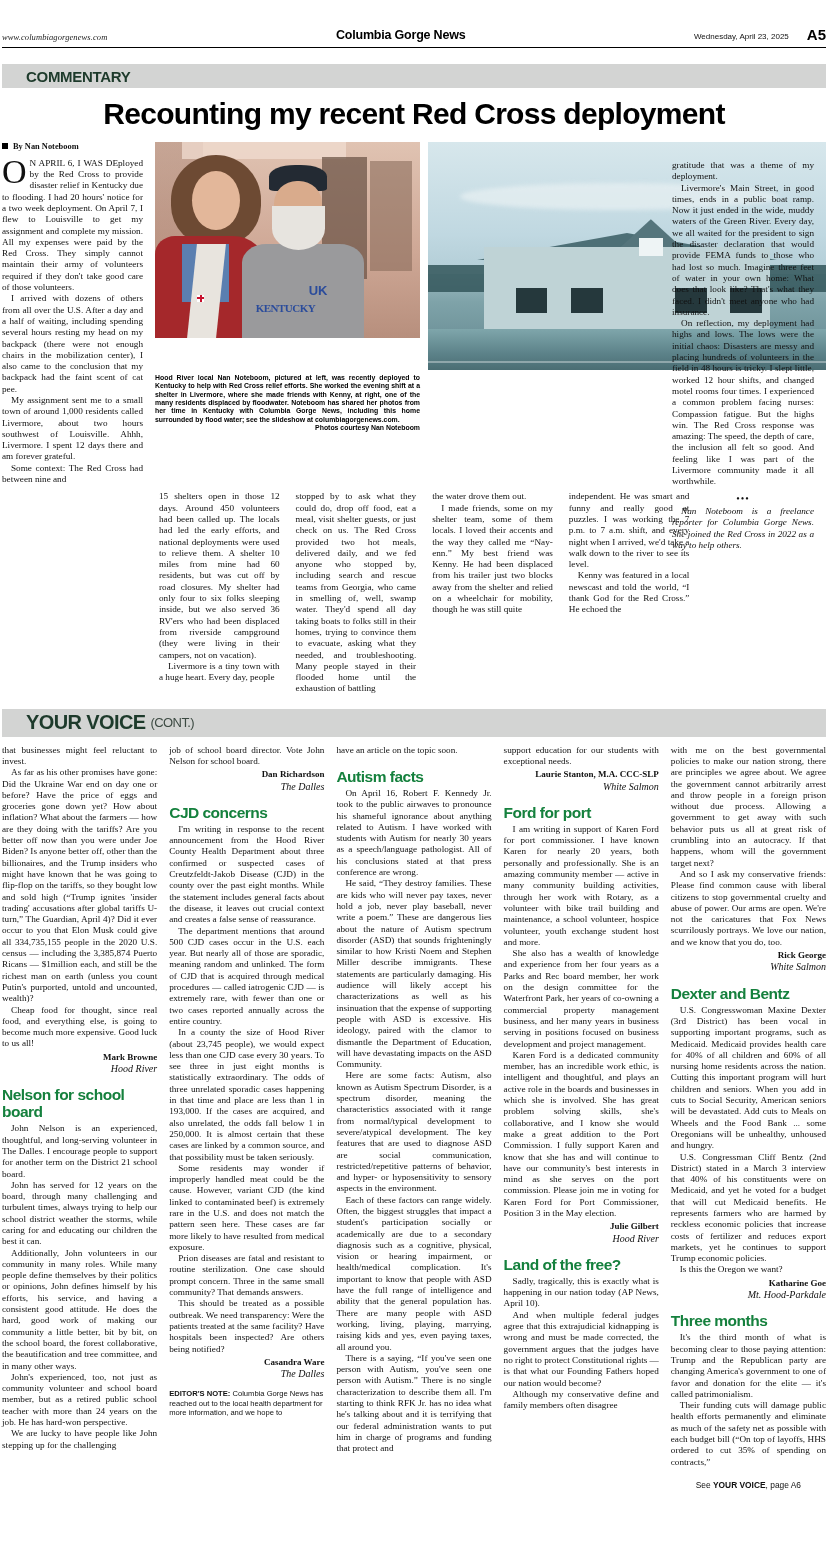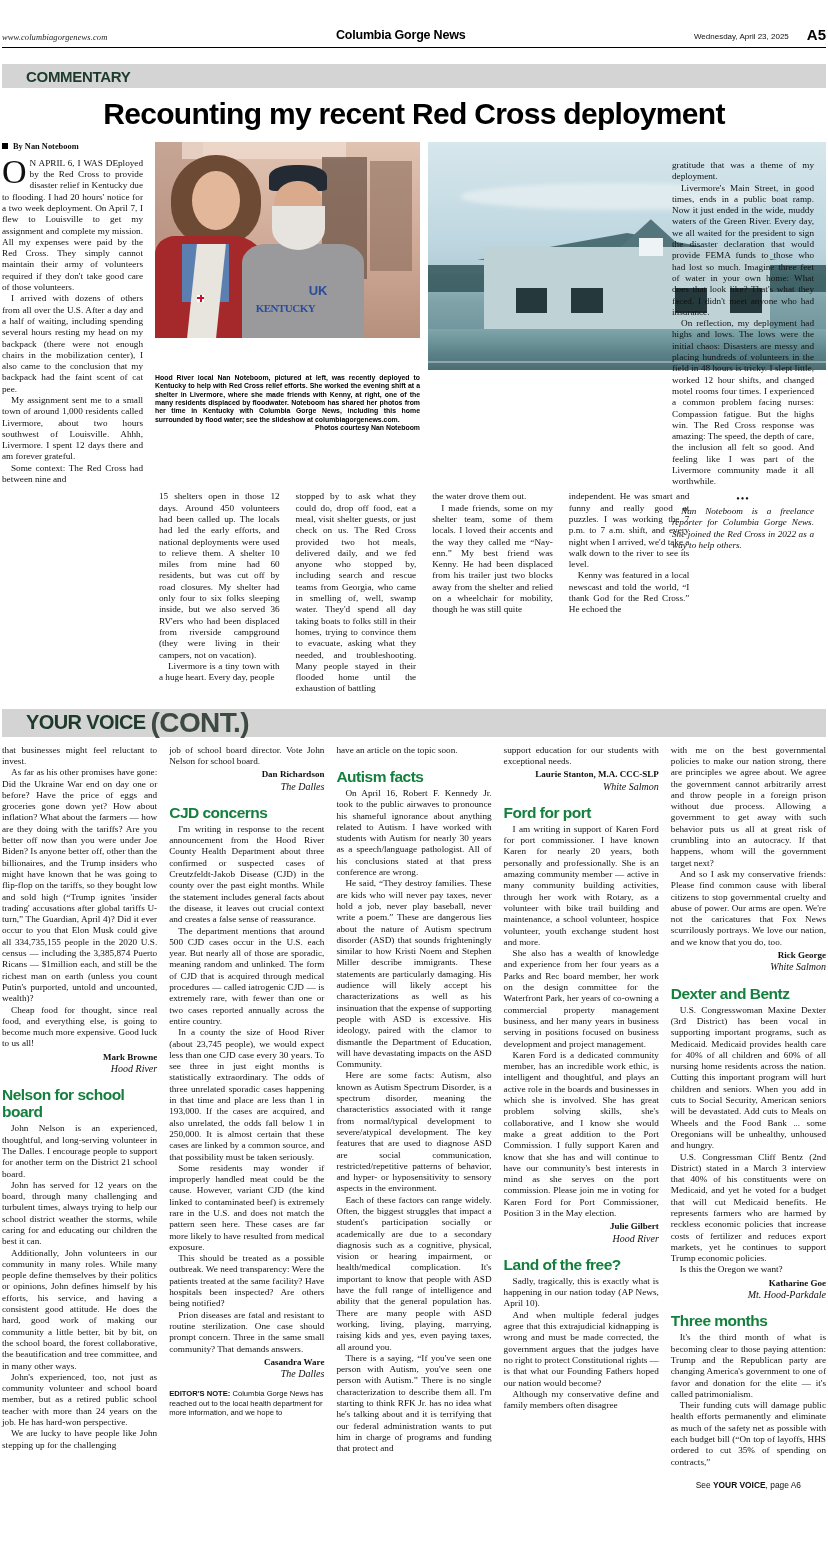"(CONT.)" .band2 .c { font-size: 28px -> 13px; font-weight: bold -> normal }
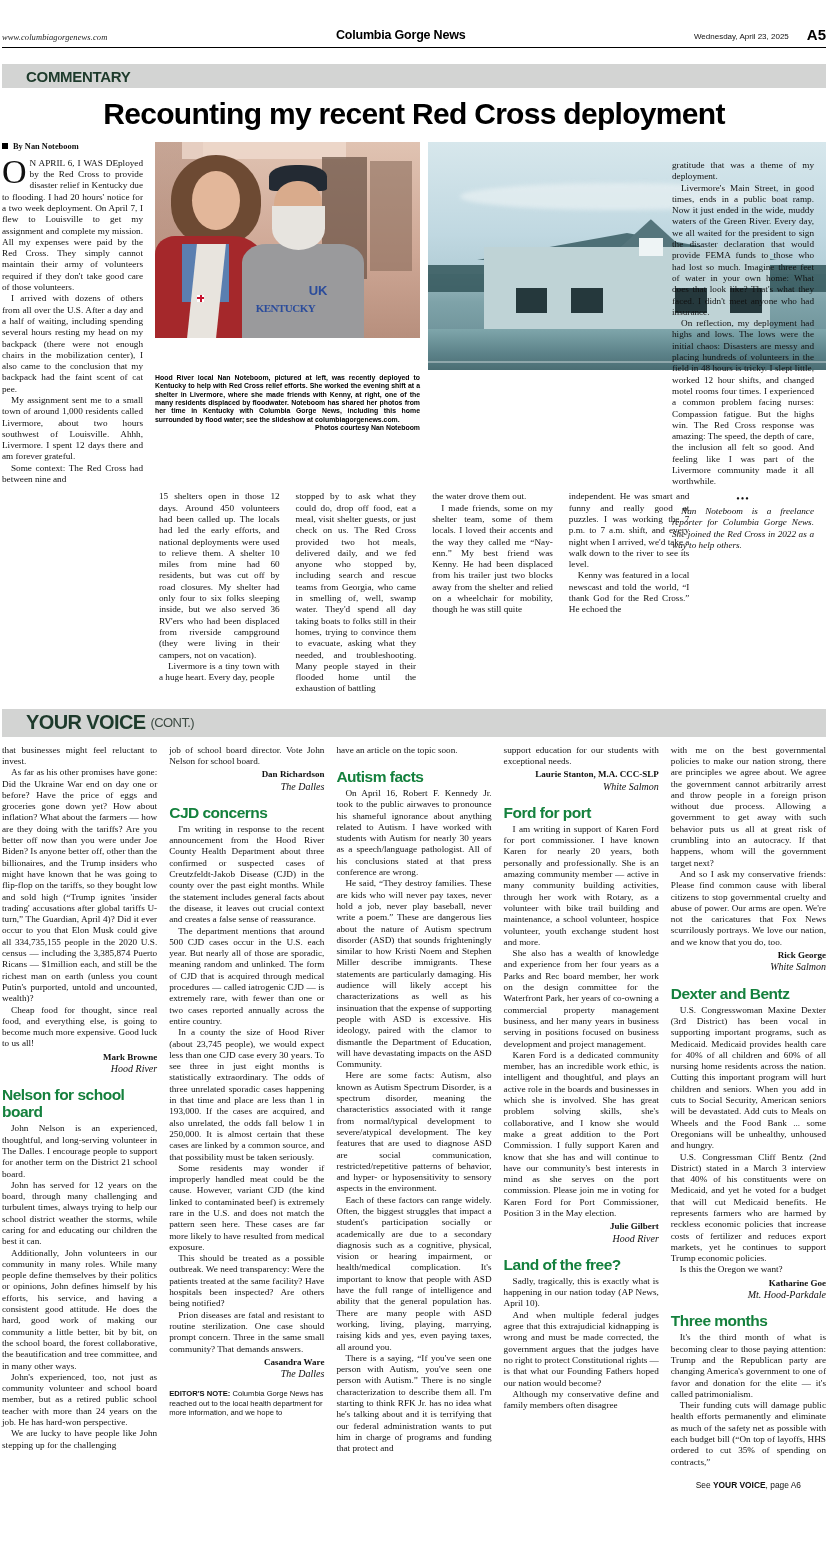"This should be treated as" p { order: before "Prion diseases are fatal and" -> after "Prion diseases are fatal and" }
